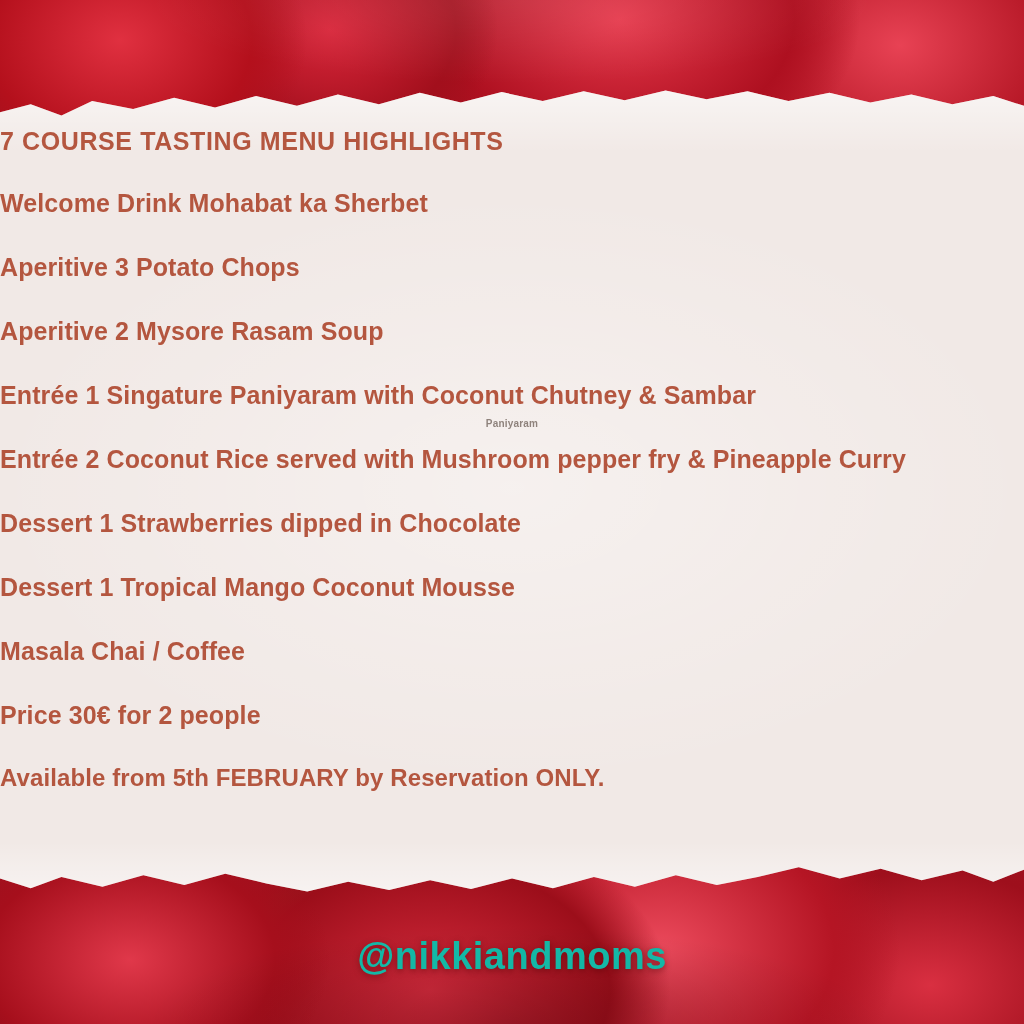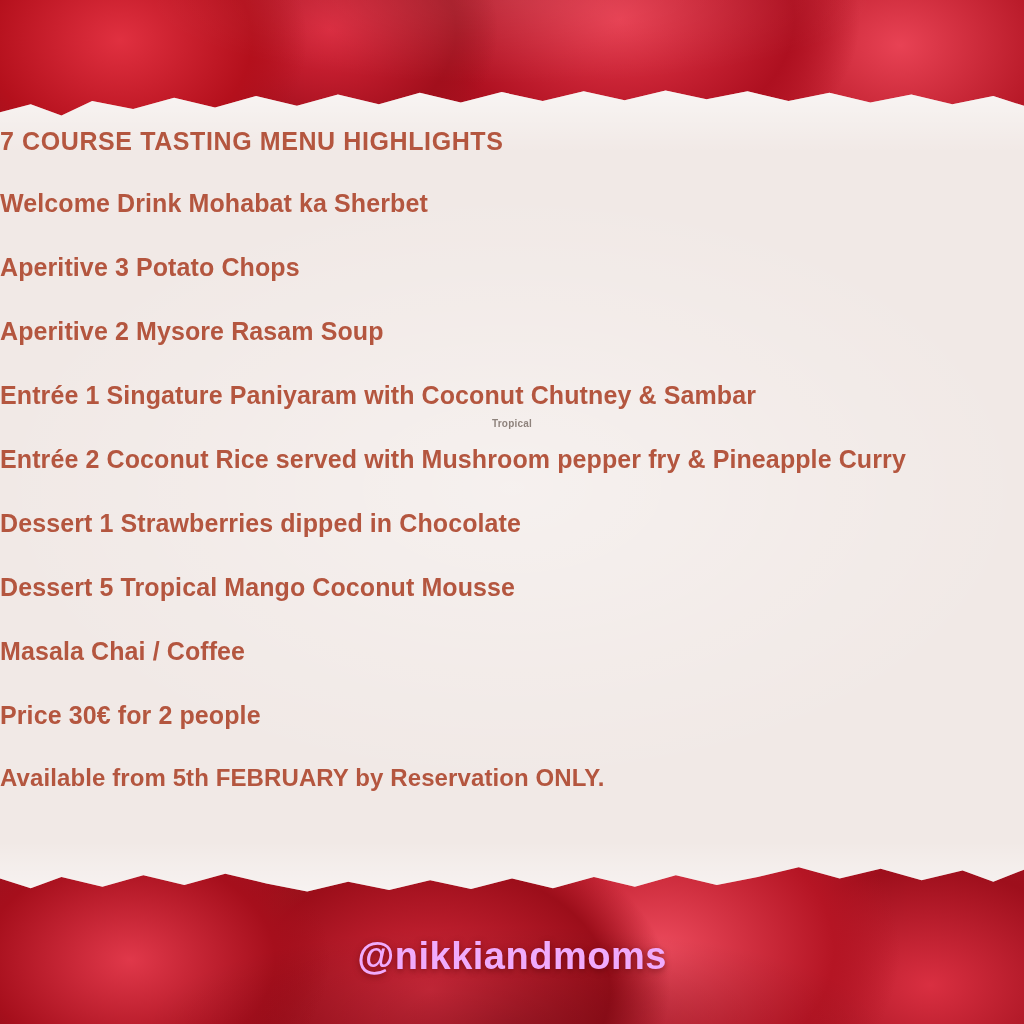"Tropical" div.watermark { text: Tropical -> Paniyaram }
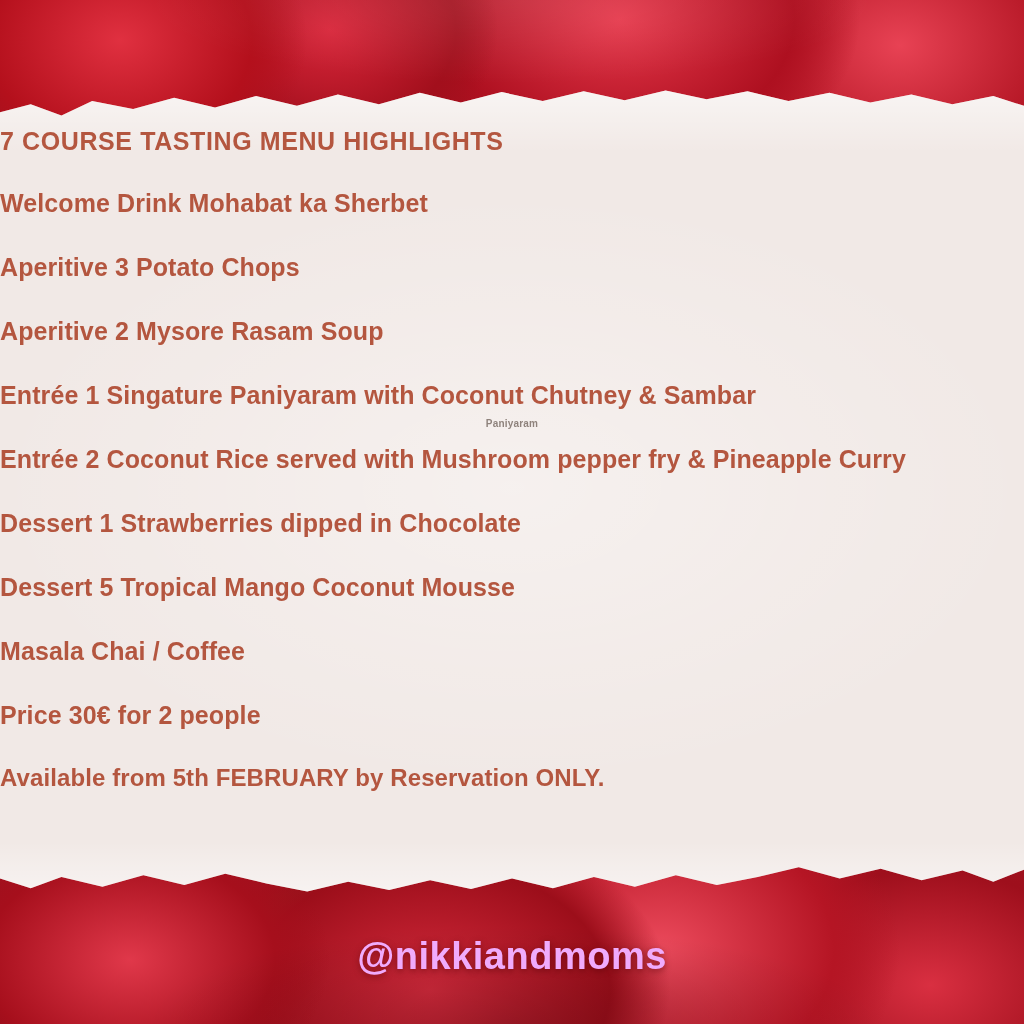"Dessert 5 Tropical Mango Coconut" div.line { text: 5 -> 1 }
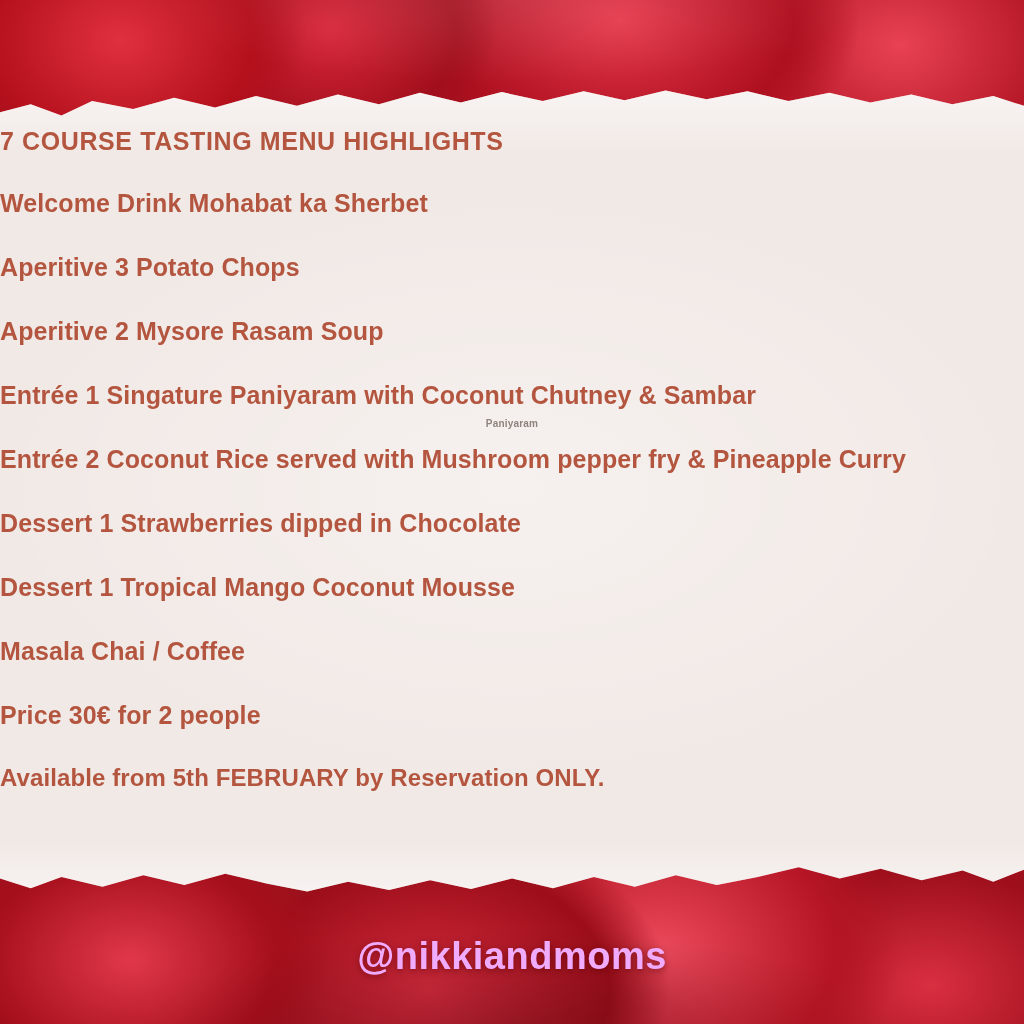"@nikkiandmoms" .handle { color: #f0abfc -> #14b8a6 }
